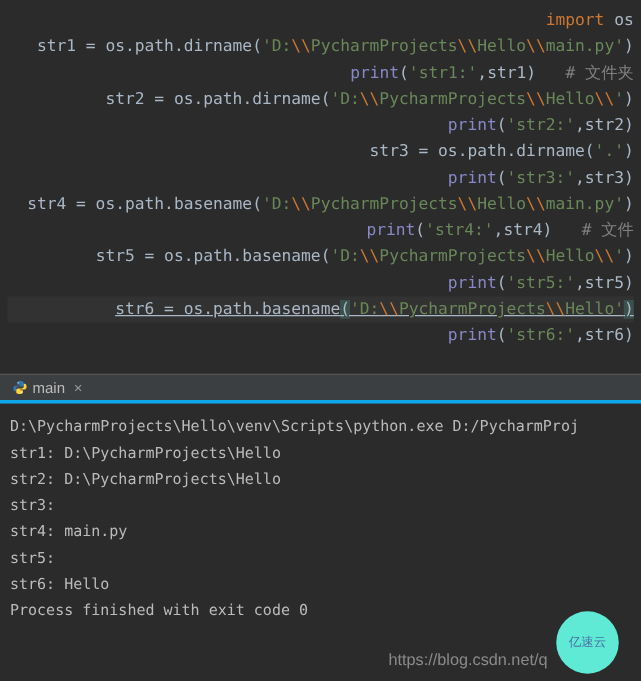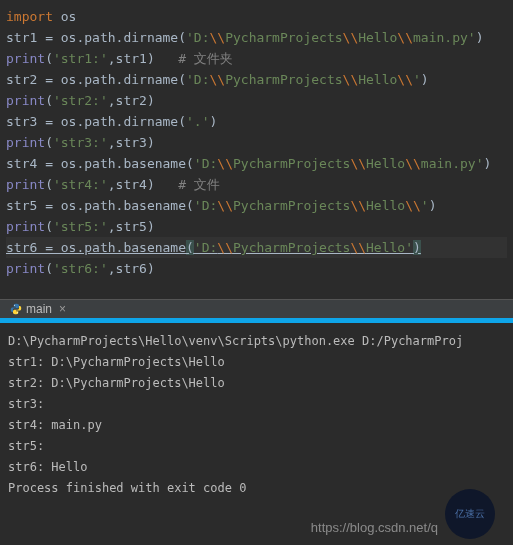"import os" .editor .line { text-align: none -> right }
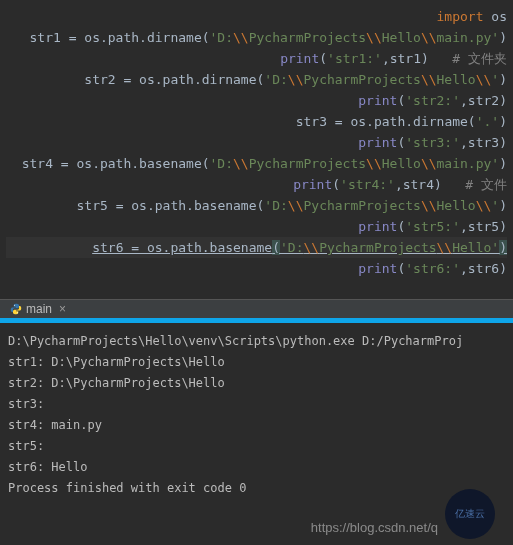"main" .tabbar { border-bottom: 5px solid #0ea5e9 -> 3px solid #0ea5e9 }
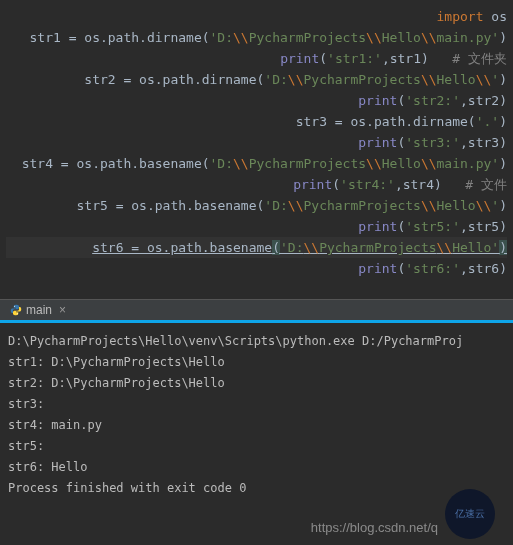"亿速云" .logo-circle { background: #0f172a -> #5eead4 }
